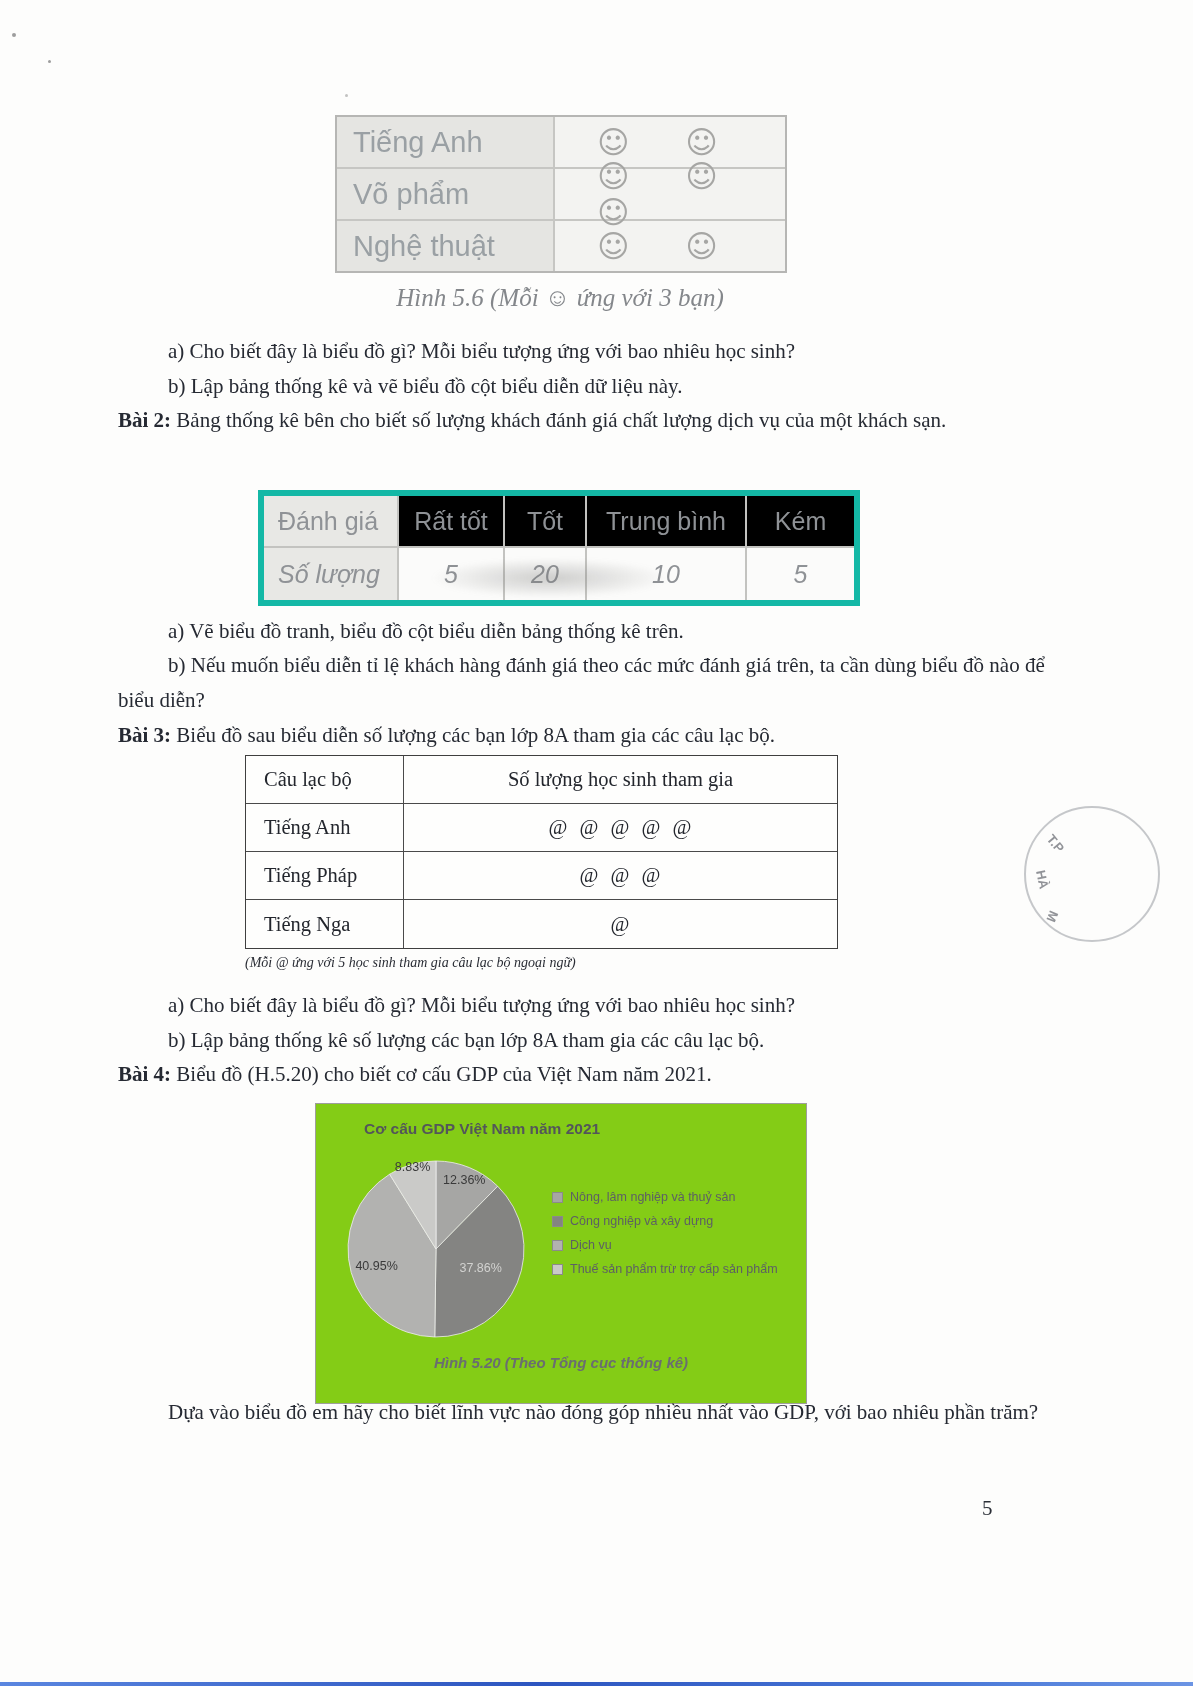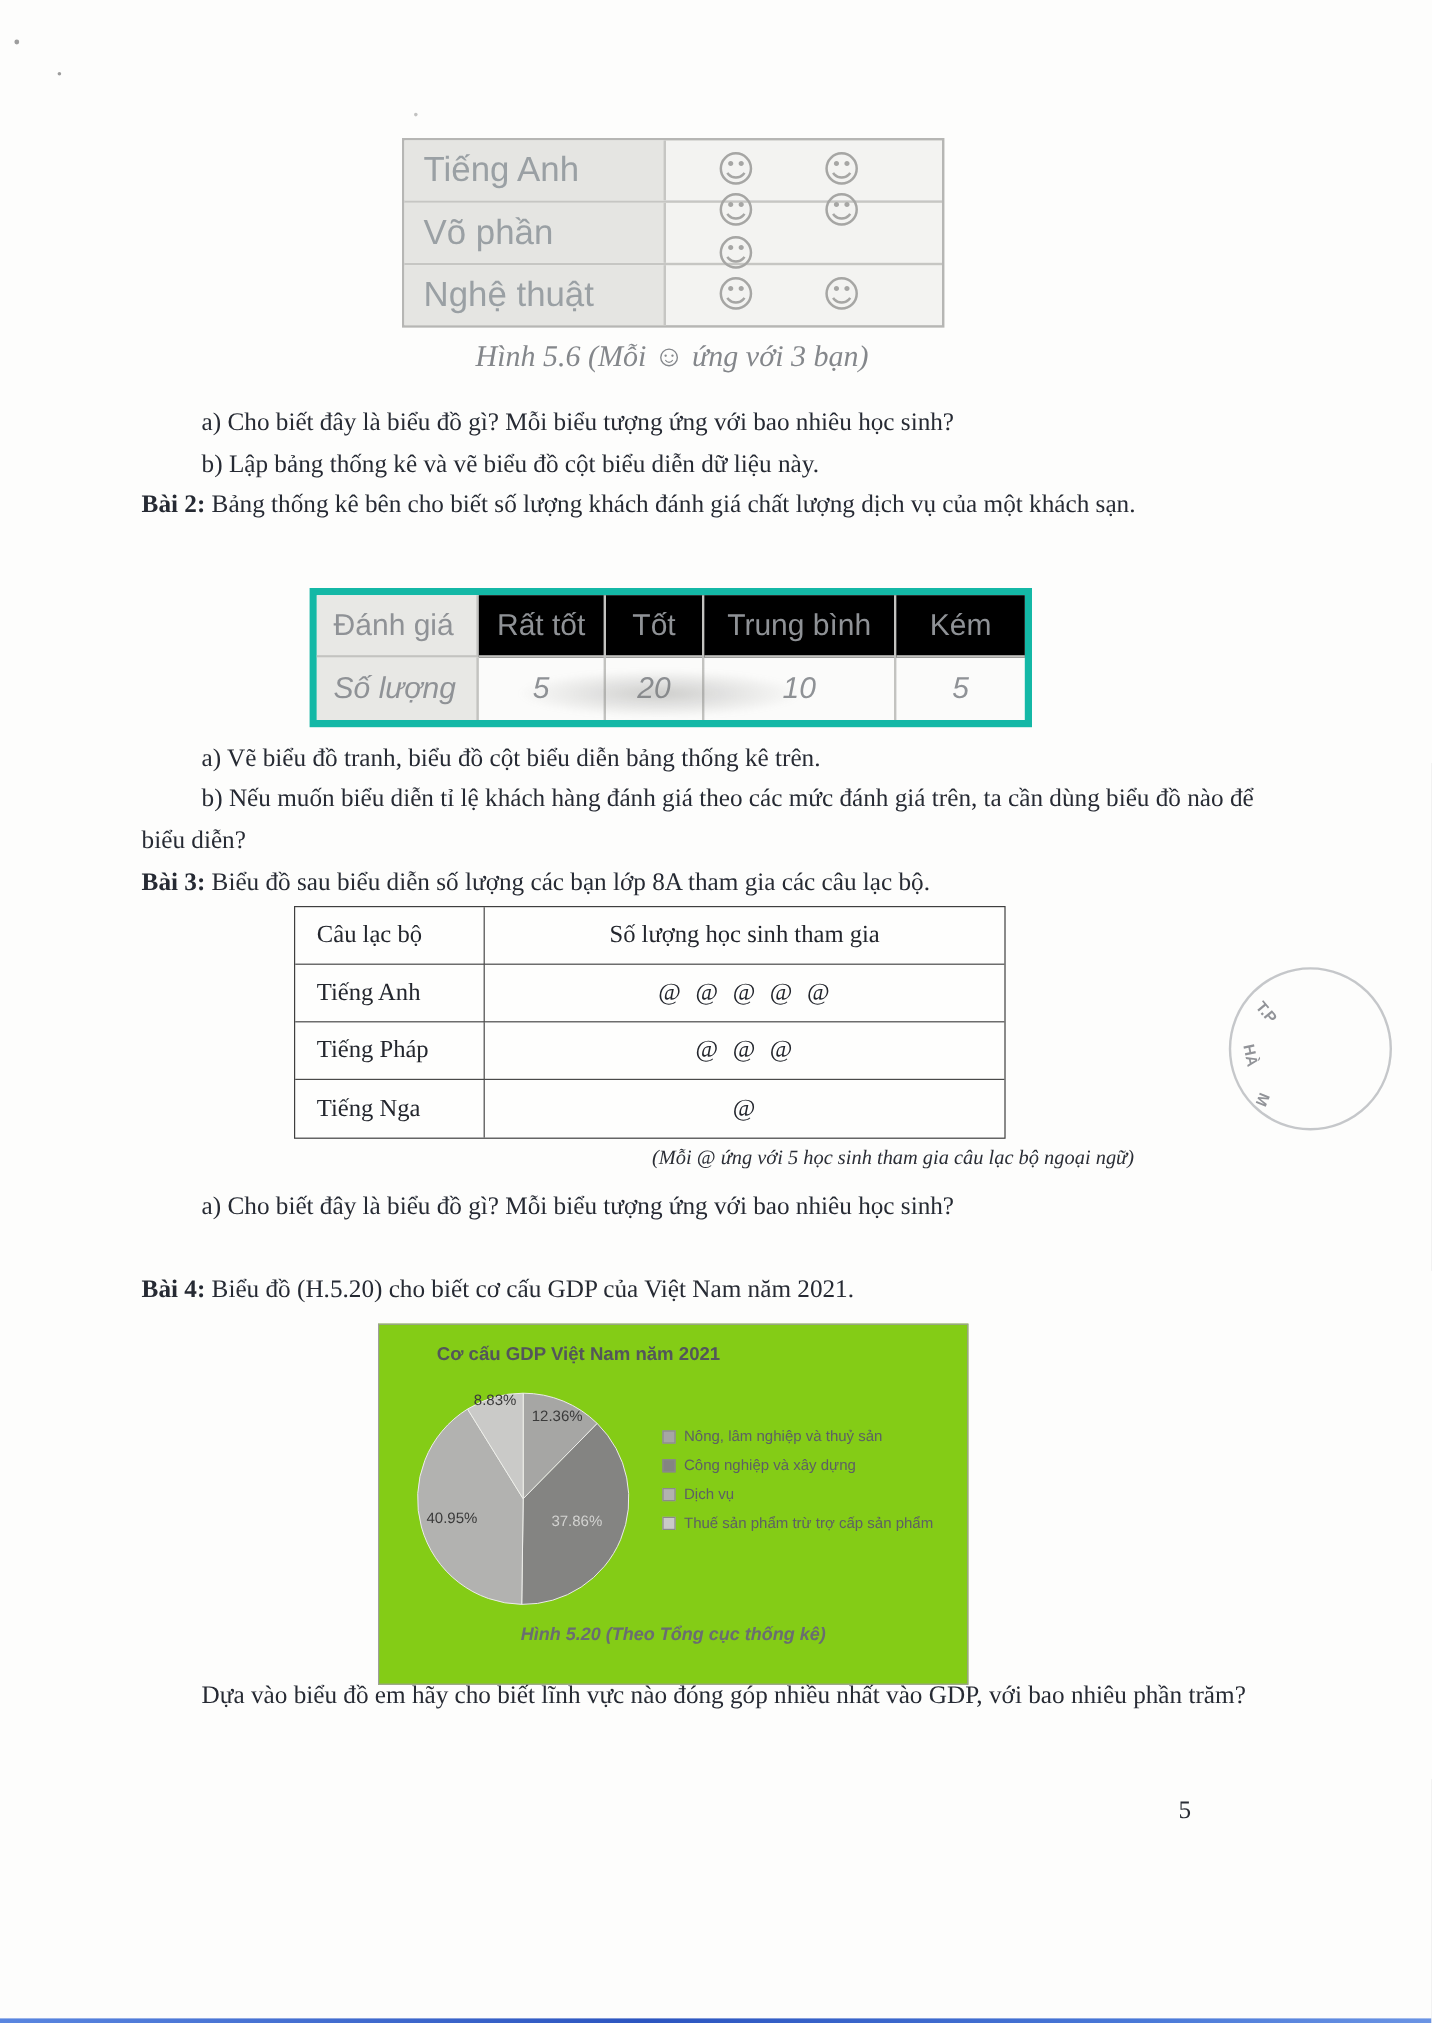"Võ phần" div.fig56-label { text: phần -> phẩm }
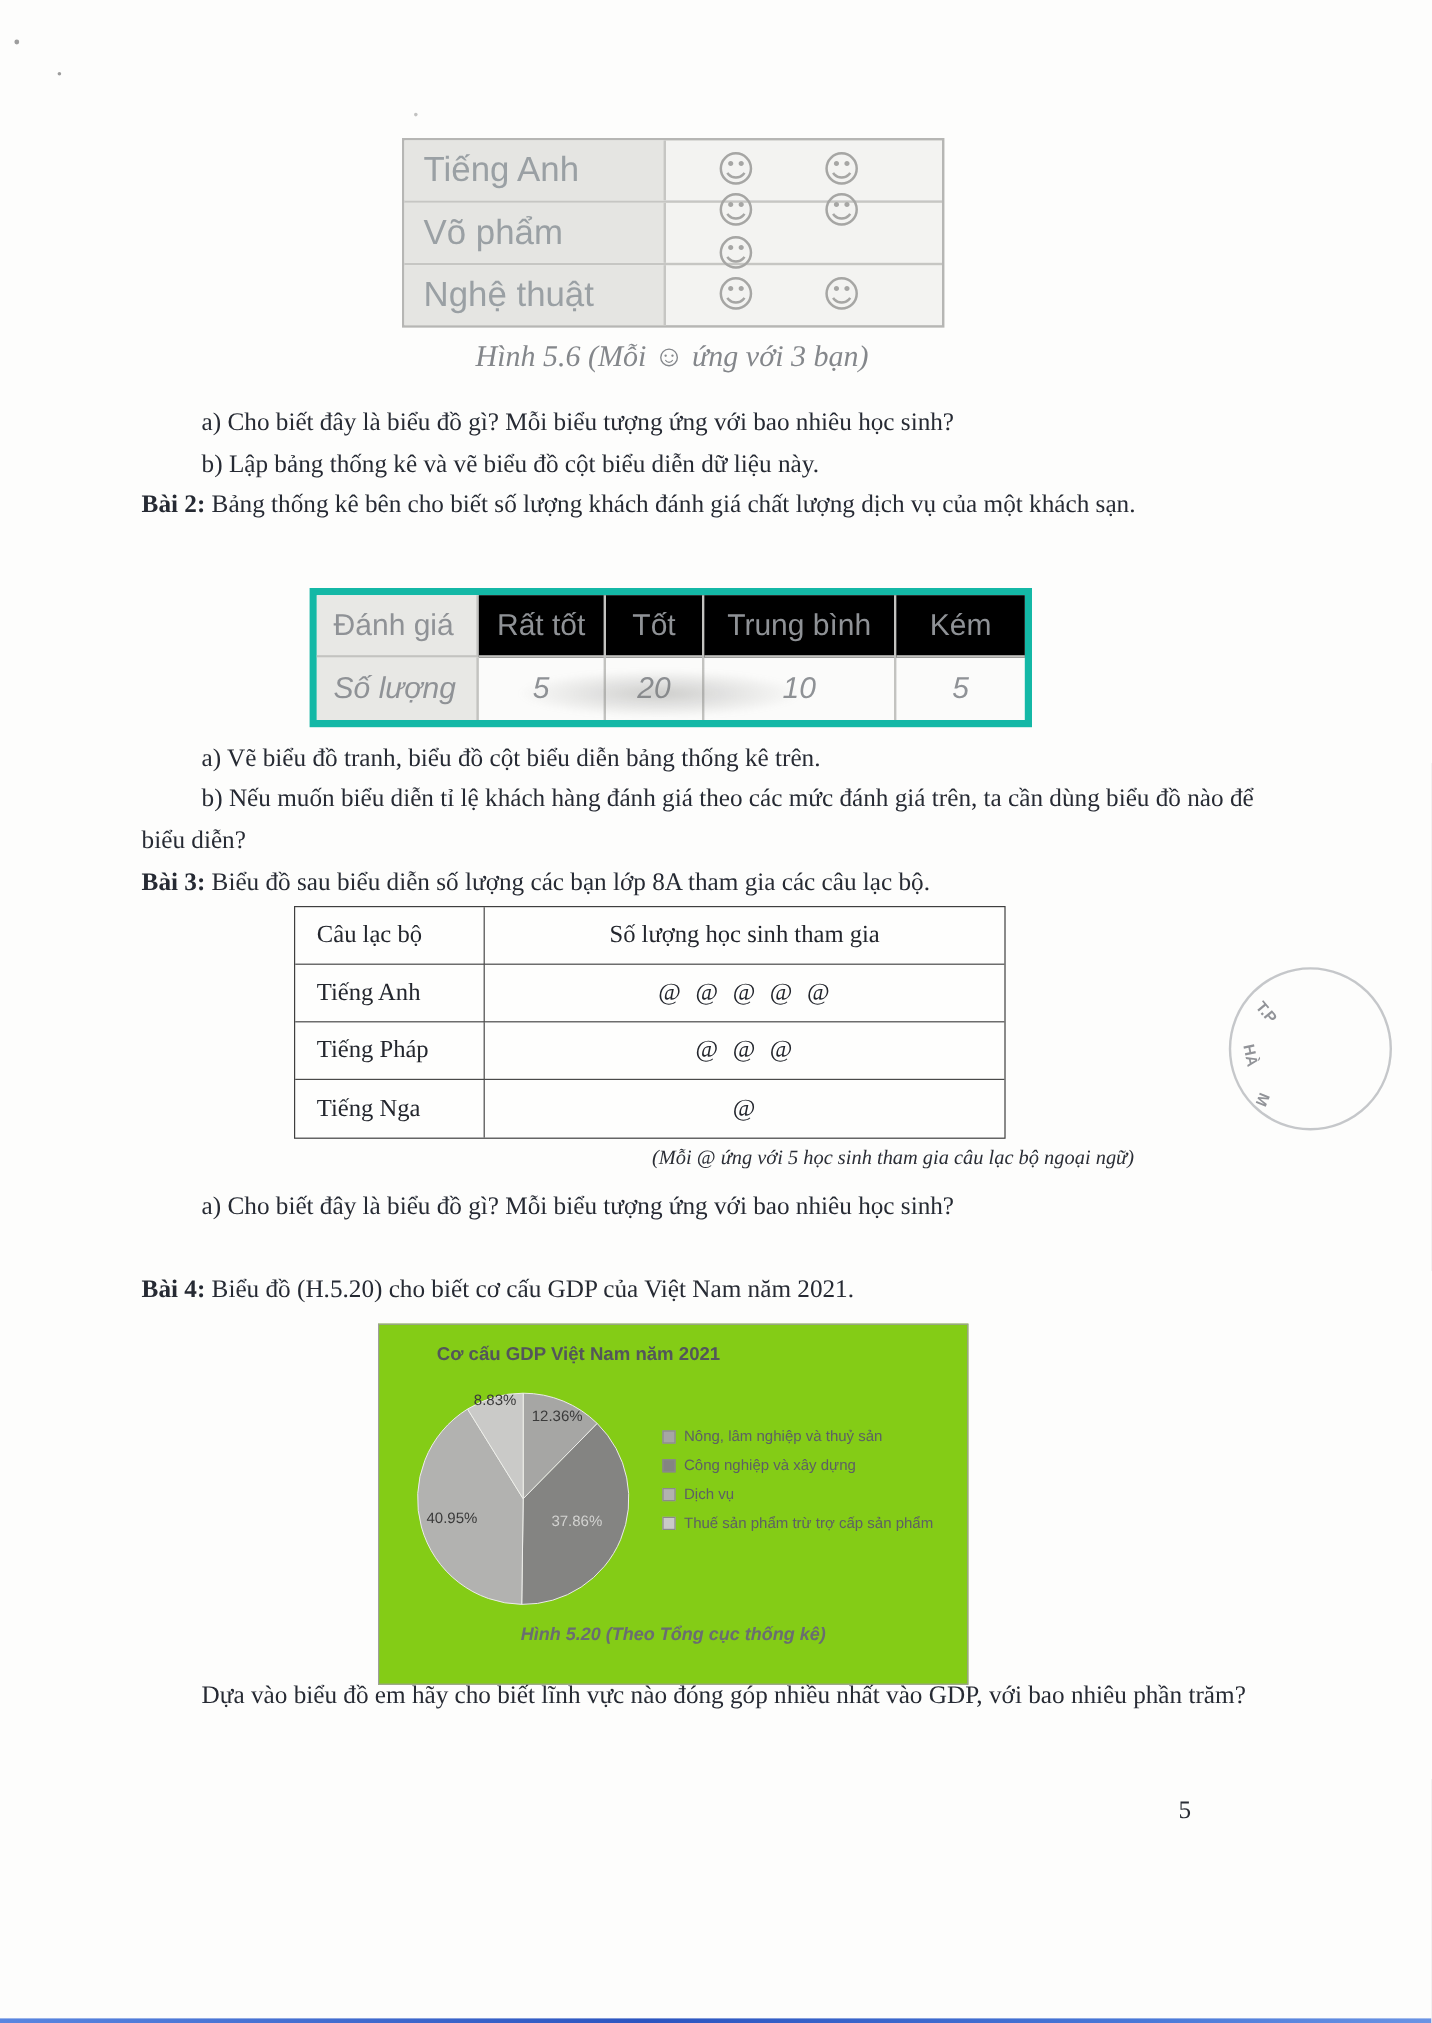"(Mỗi @ ứng với 5" .cap-club { font-size: 17px -> 14px; text-align: right -> left }
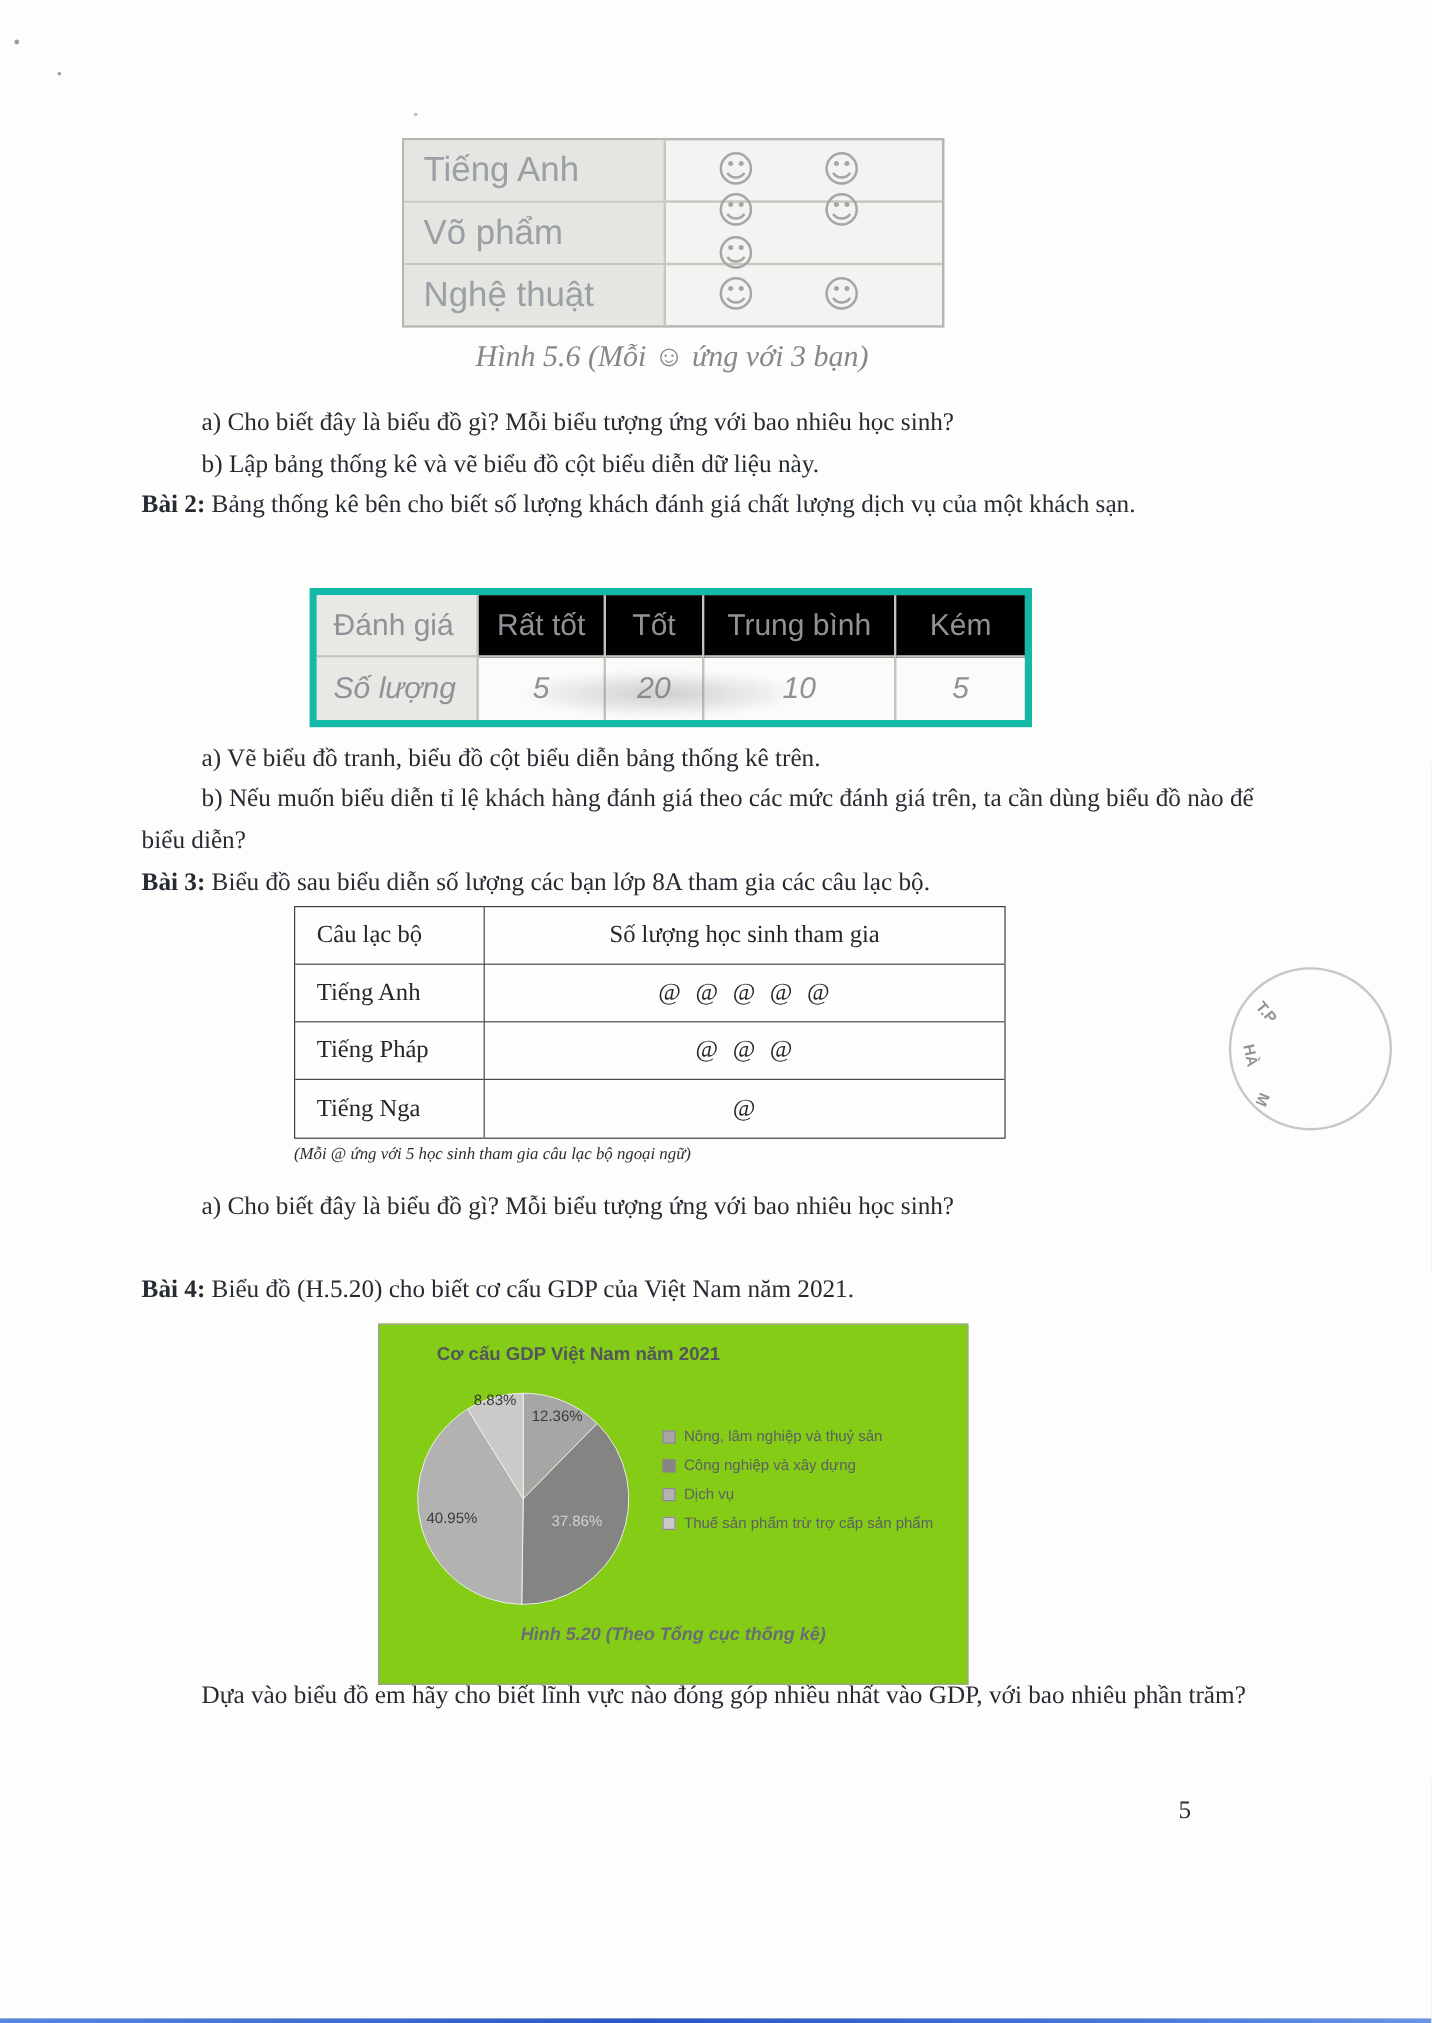"b) Lập bảng thống kê số" p.body-text { html: none -> <p>b) Lập bảng thống kê số lượng các bạn lớp 8A tham gia các câu lạc bộ.</p> }
